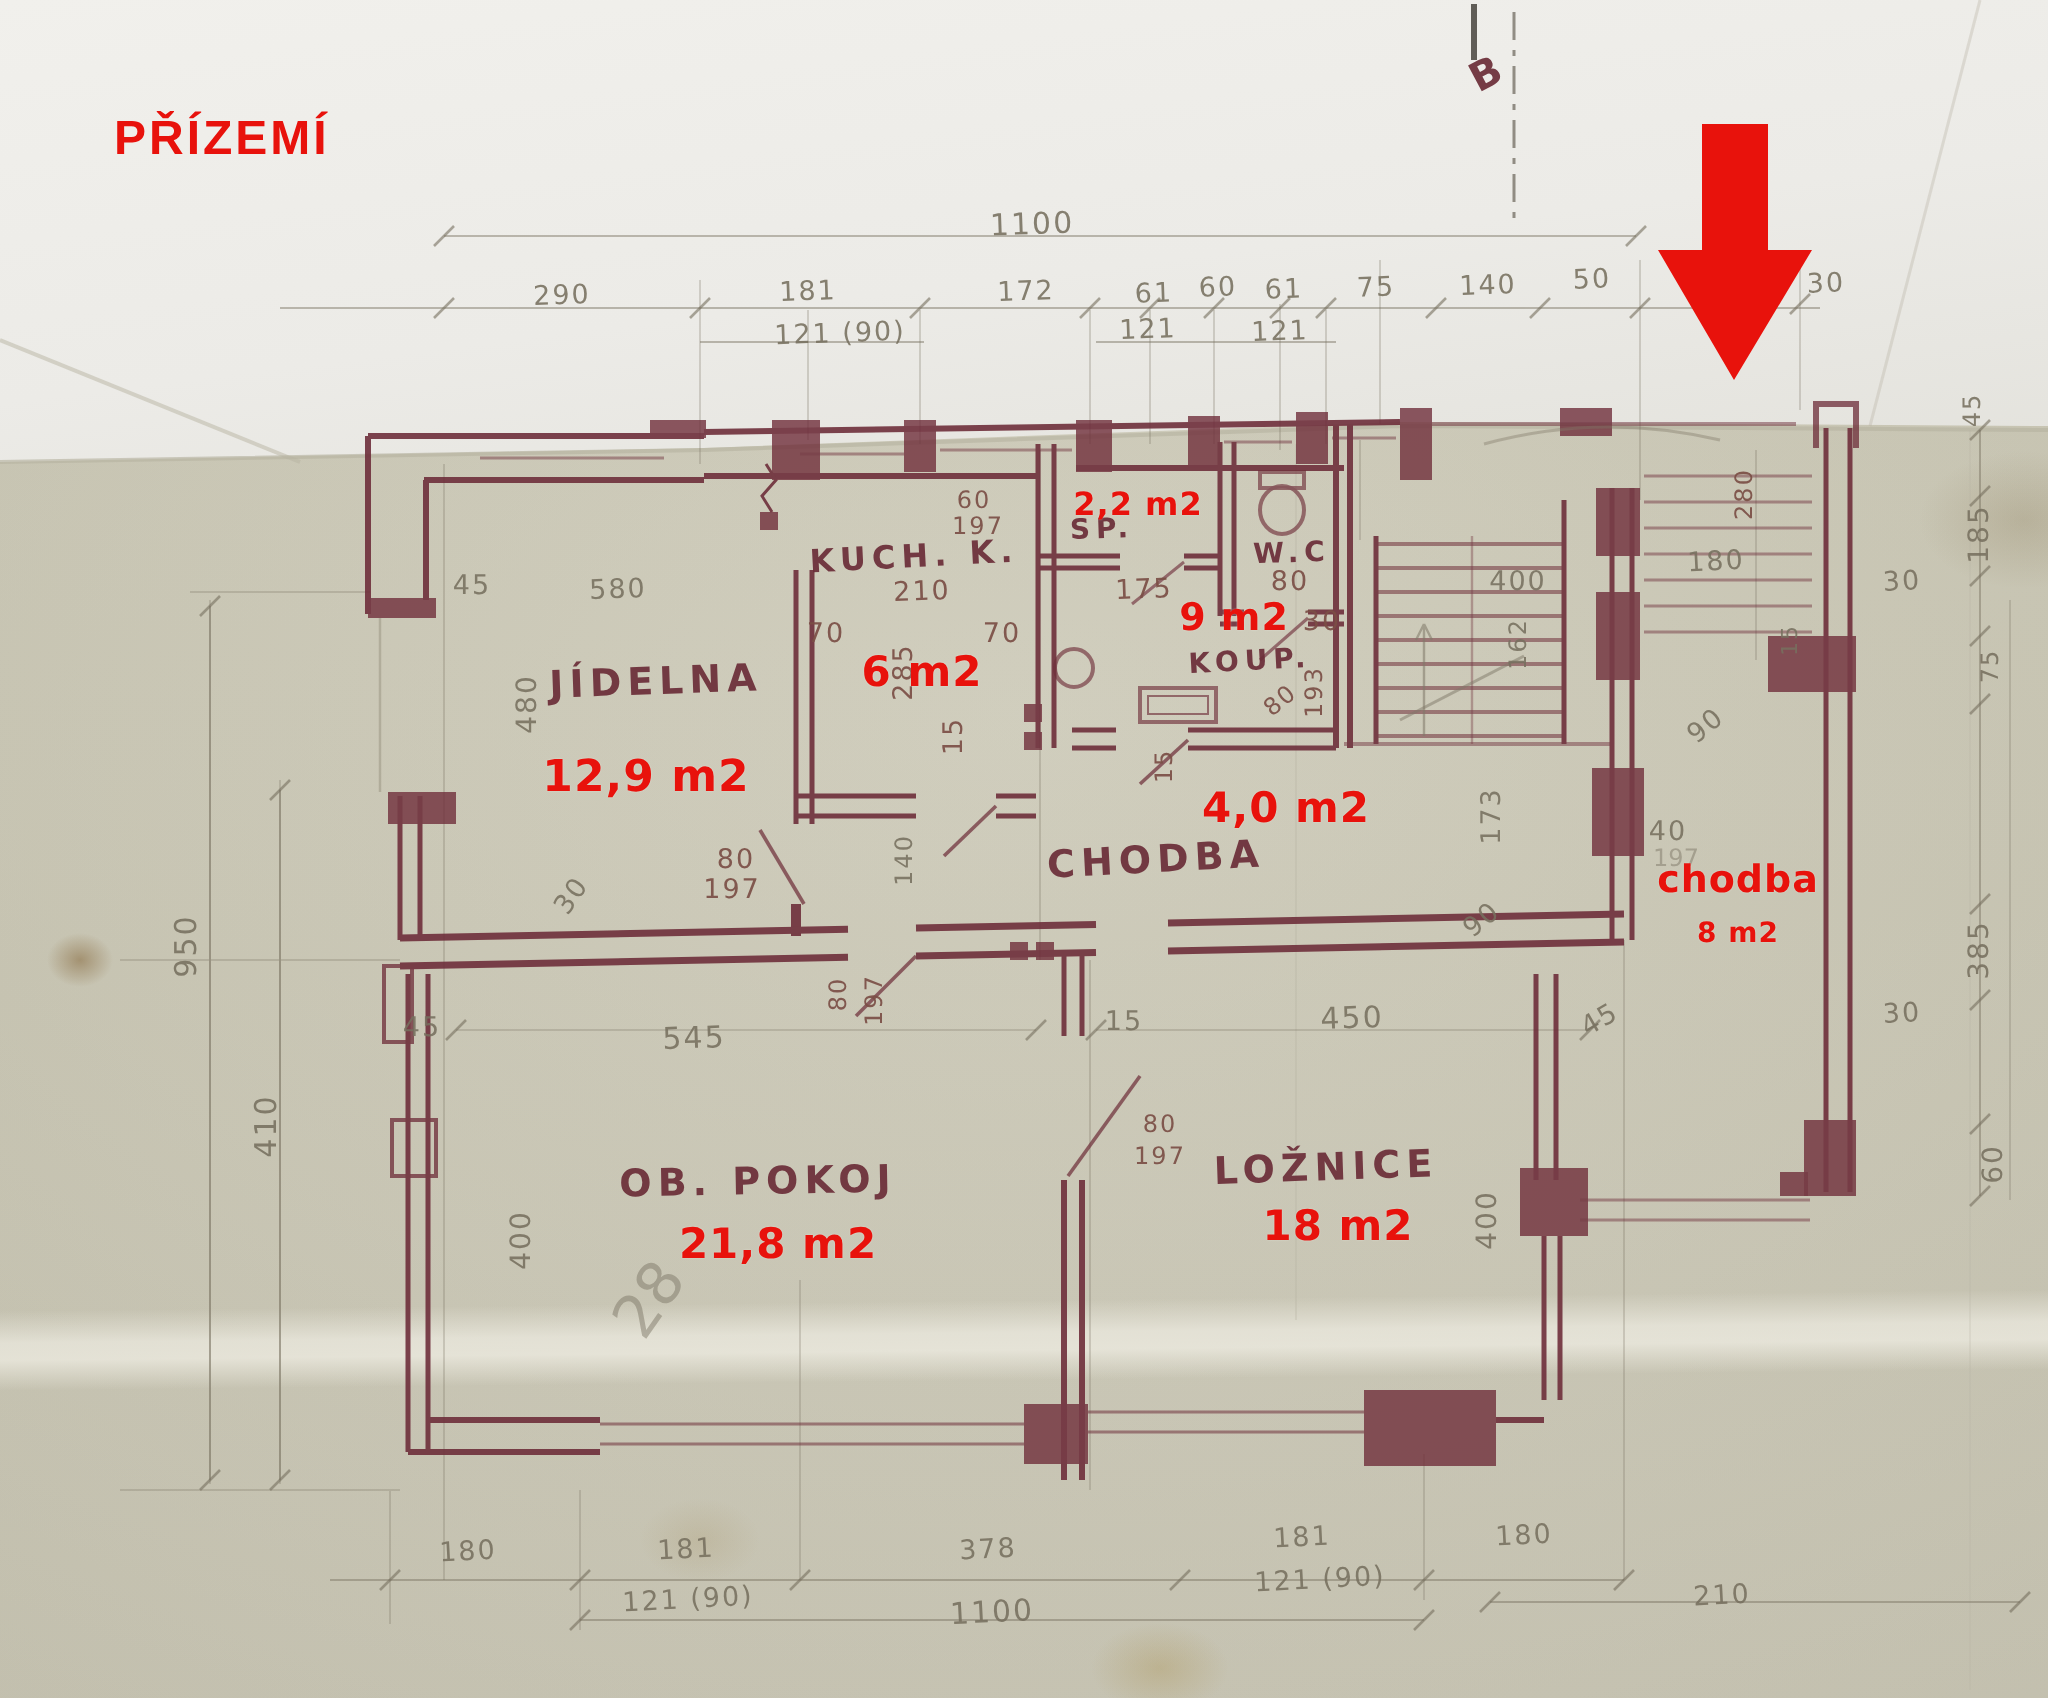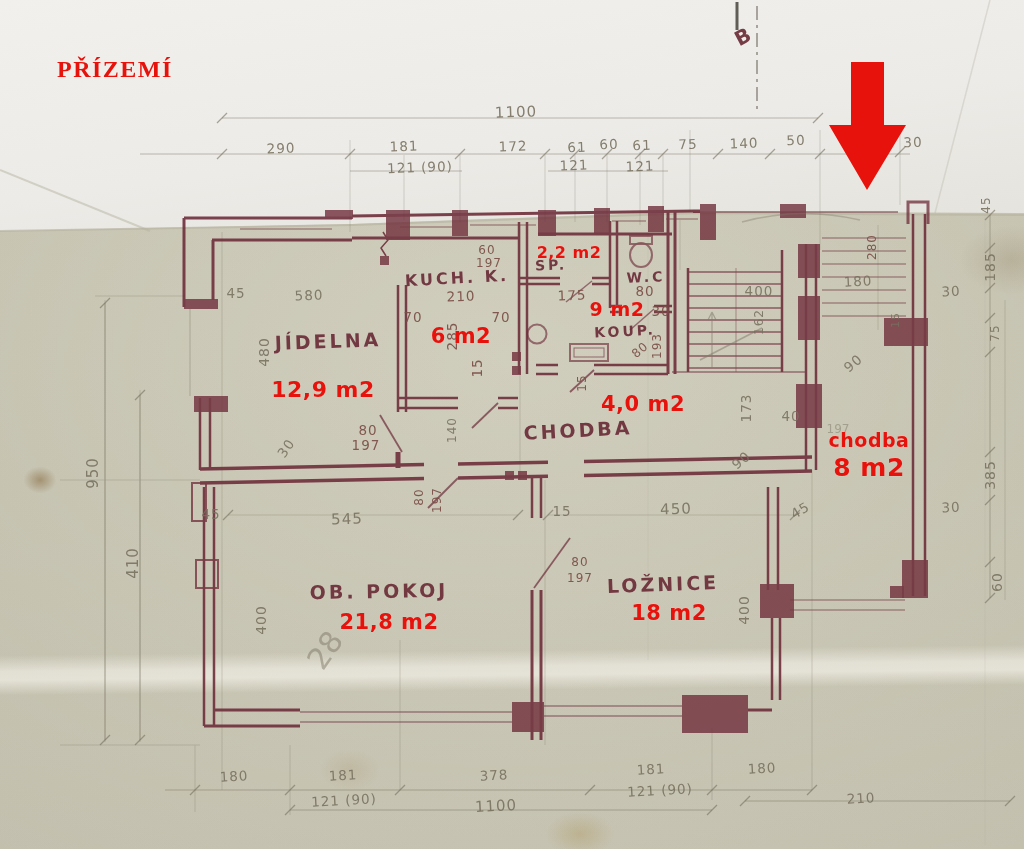"PŘÍZEMÍ" .title { font-family: Liberation Serif, serif -> Liberation Sans, sans-serif }
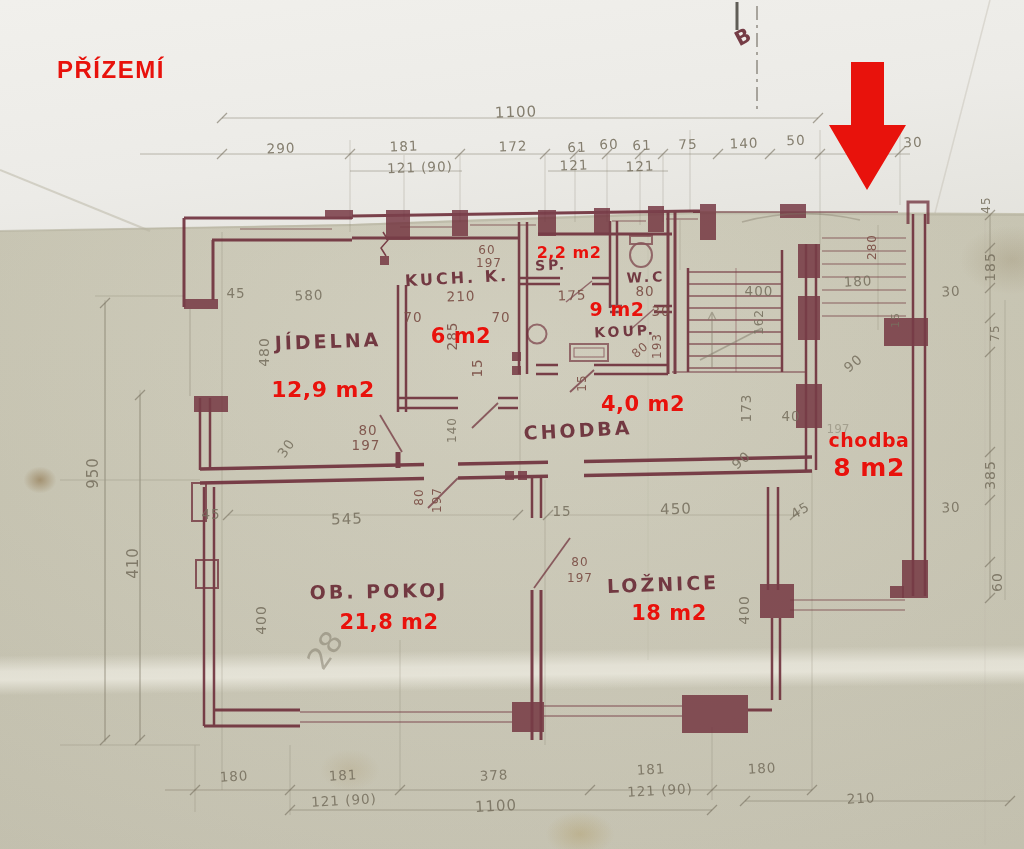"40" span.ann { left: 791px -> 834px }
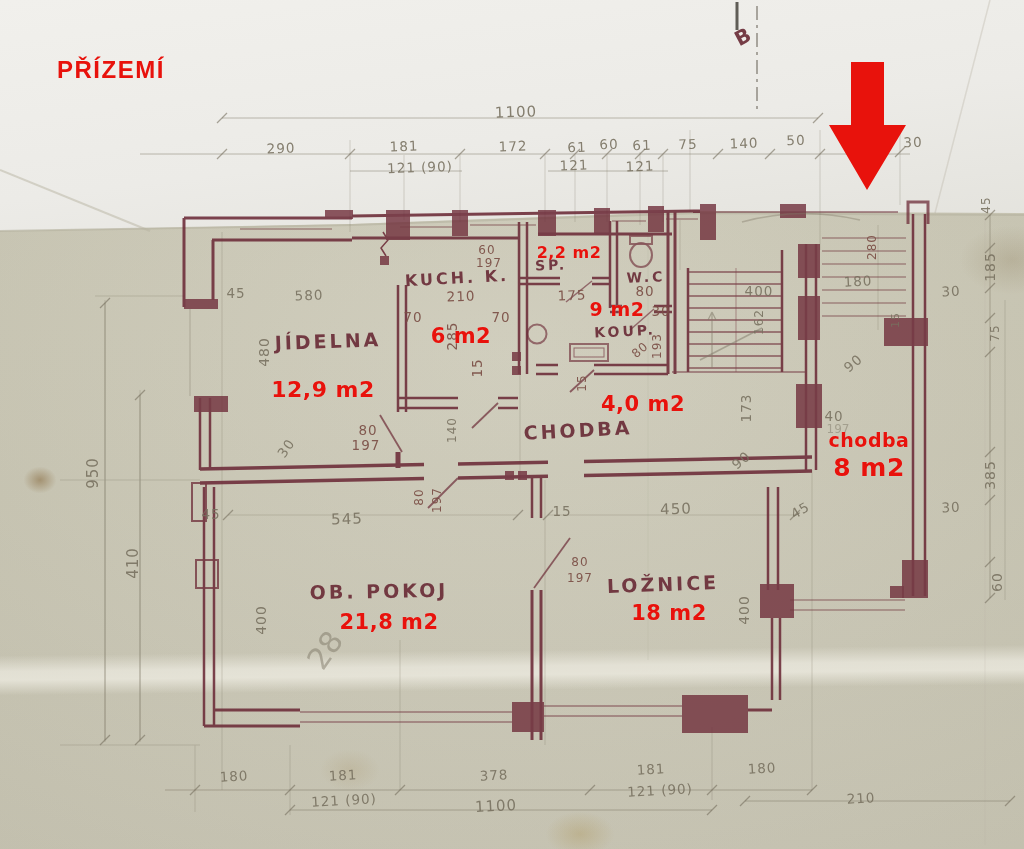"8 m2" span.ann { font-size: 25px -> 14px }
